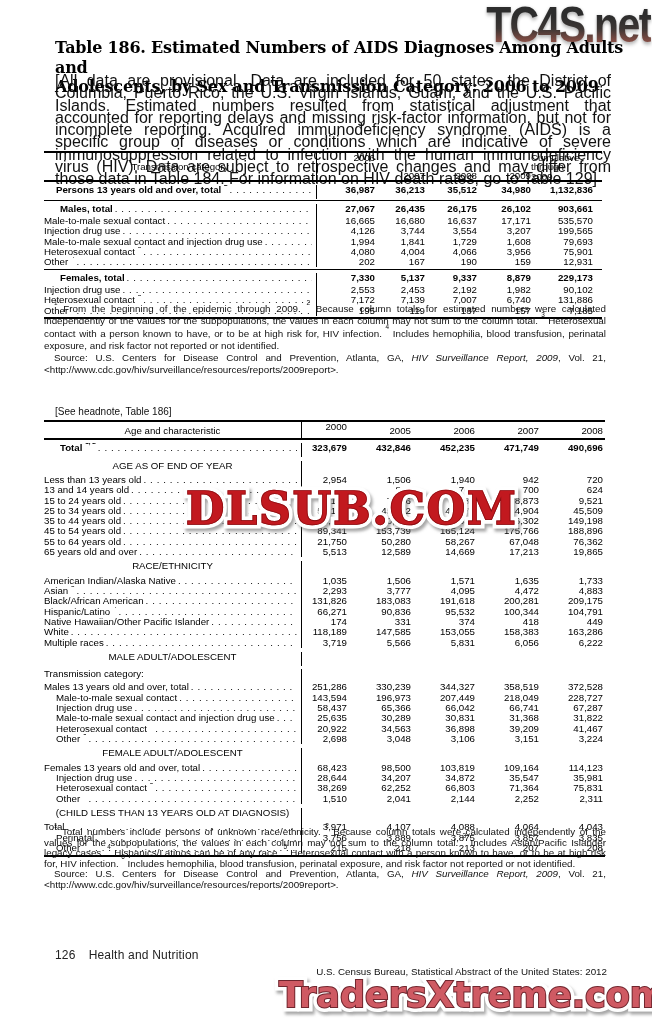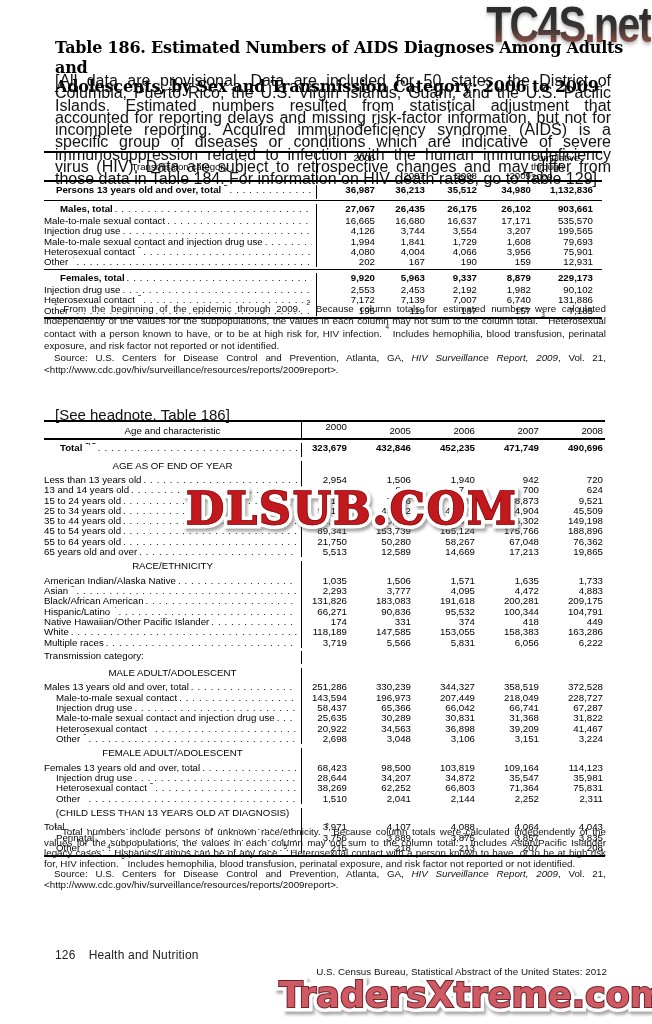"9,920" div.vcell { text: 9,920 -> 7,330 }
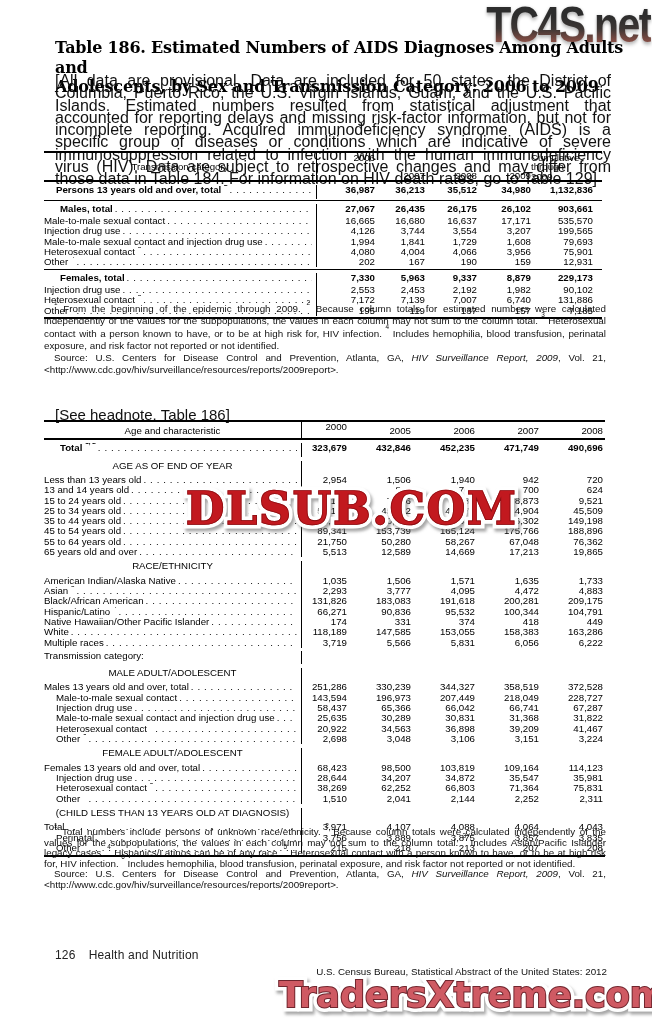"5,963" div.vcell { text: 5,963 -> 5,137 }
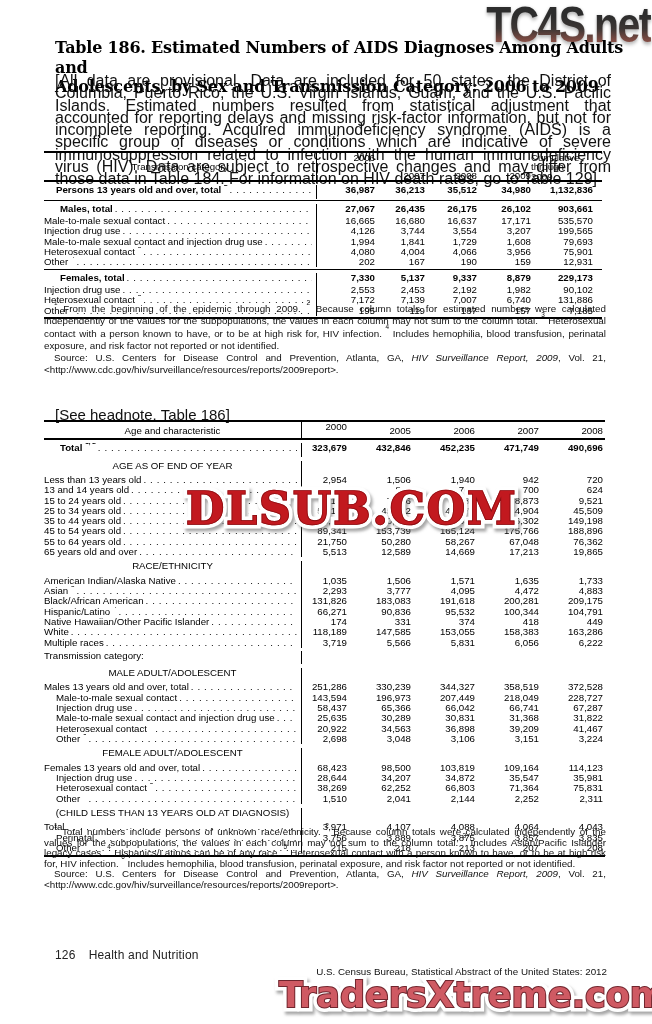"[See headnote, Table 186]" .seeheadnote { font-size: 15px -> 10px }
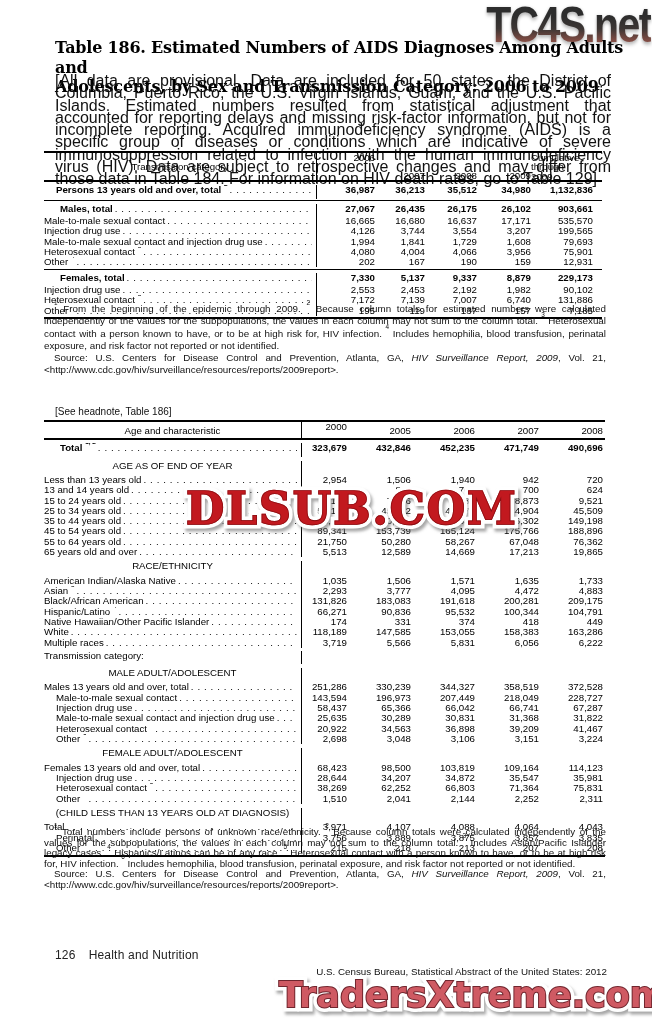"Transmission category:" div.trow { order: before "MALE ADULT/ADOLESCENT" -> after "MALE ADULT/ADOLESCENT" }
